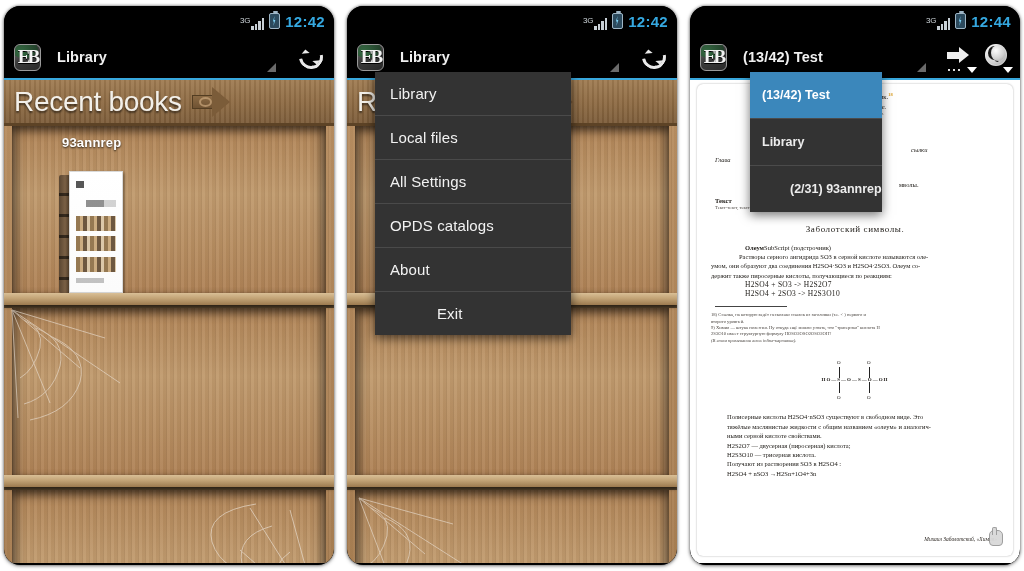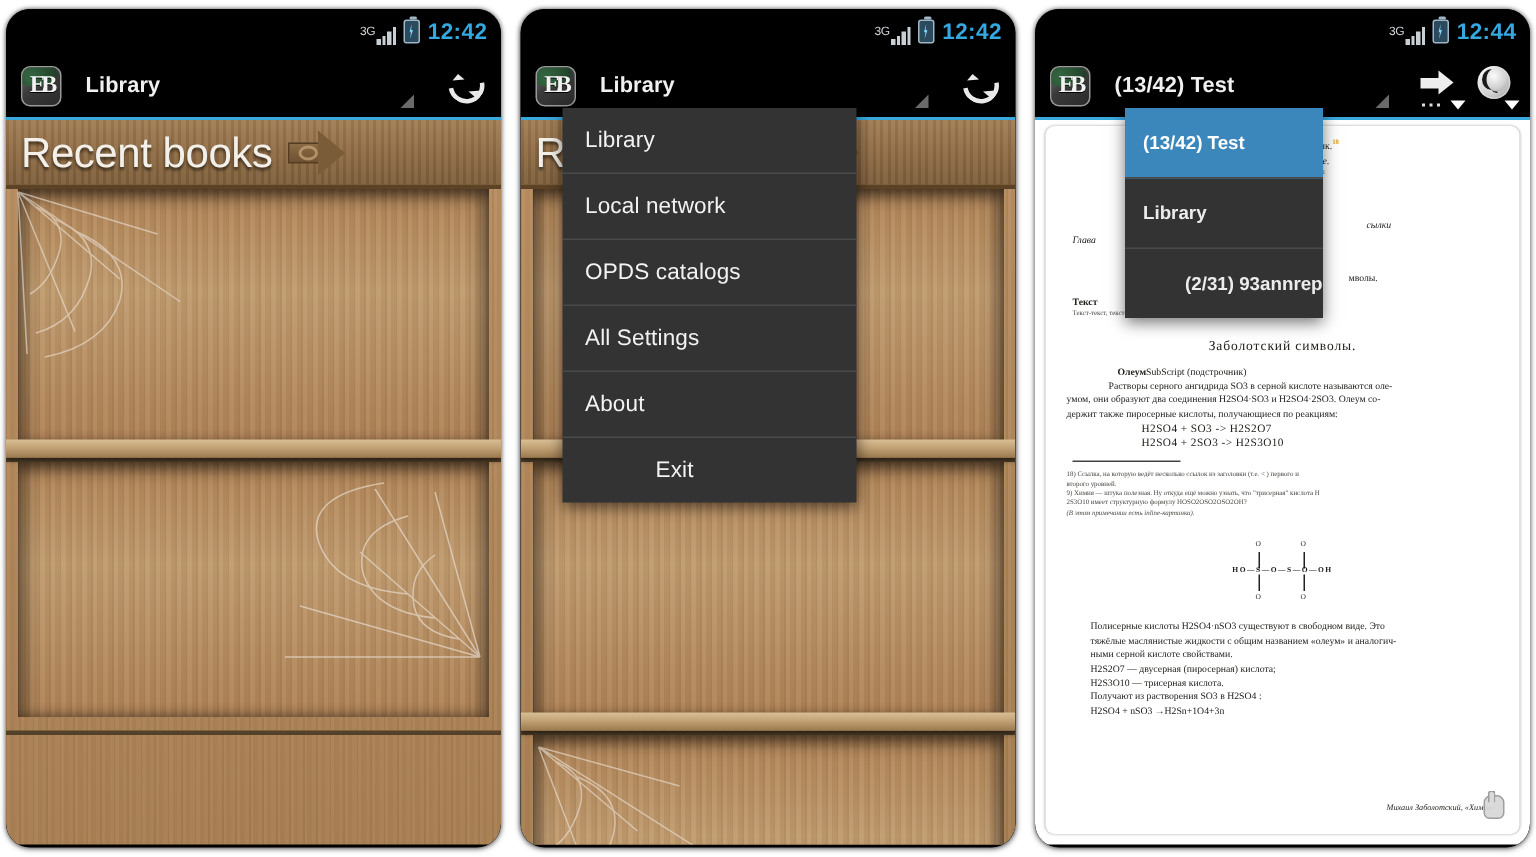"EB" .logo-eb { font-size: 16px -> 19px }
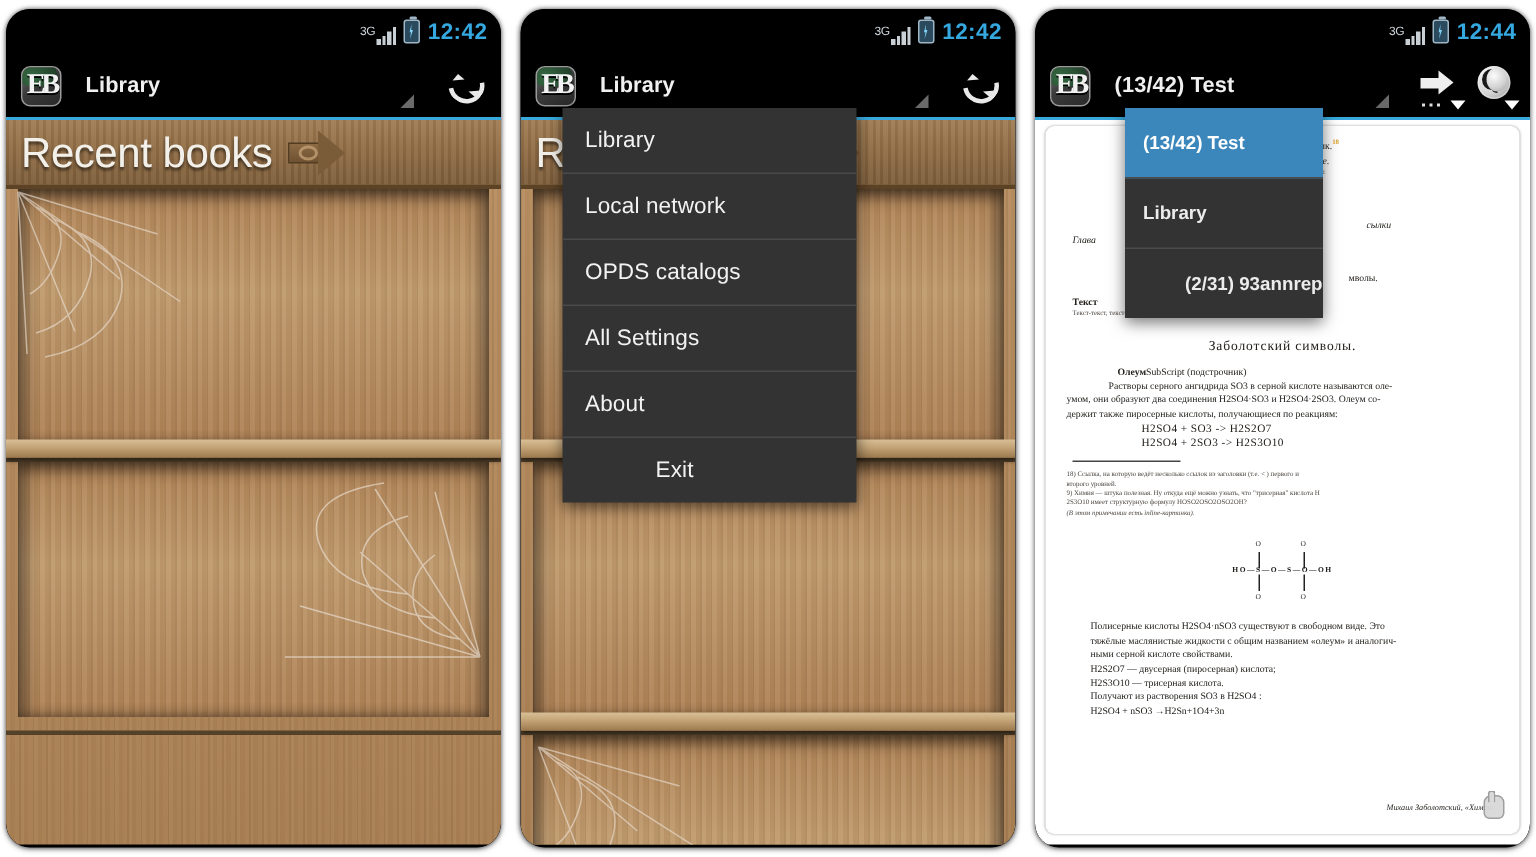"93annrep" div.shelf { html: none -> <div> <div></div> <div>93annrep</div> <div> <div></div> <div> <span></span> <span></span> <span></span> <span></span> <span></span> <span></span> </div> </div> <div></div> </div> }
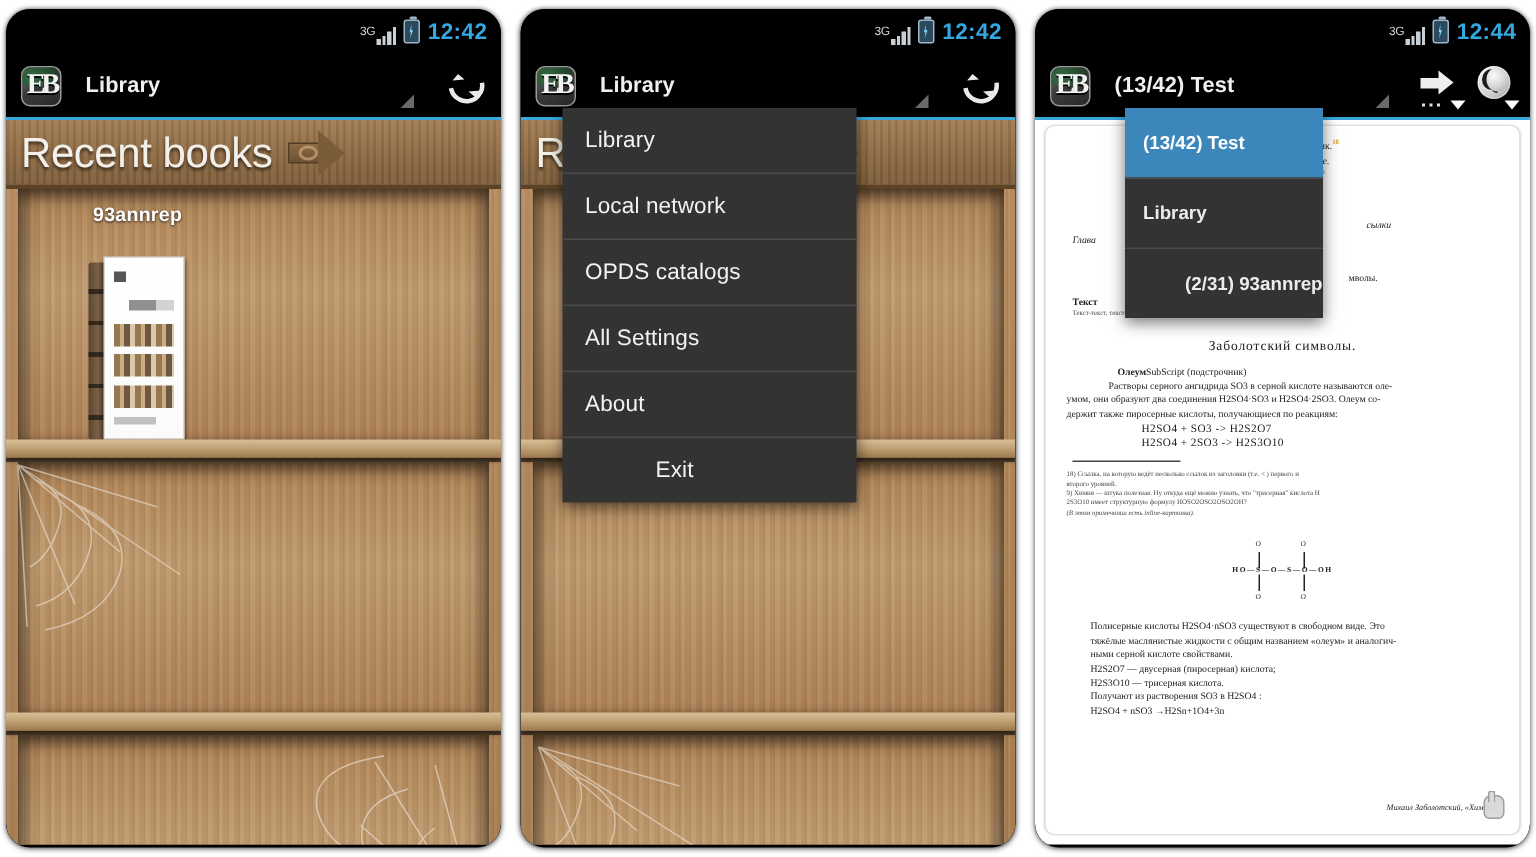"Local files" div.menu-item { html: none -> <div>Local files</div> }
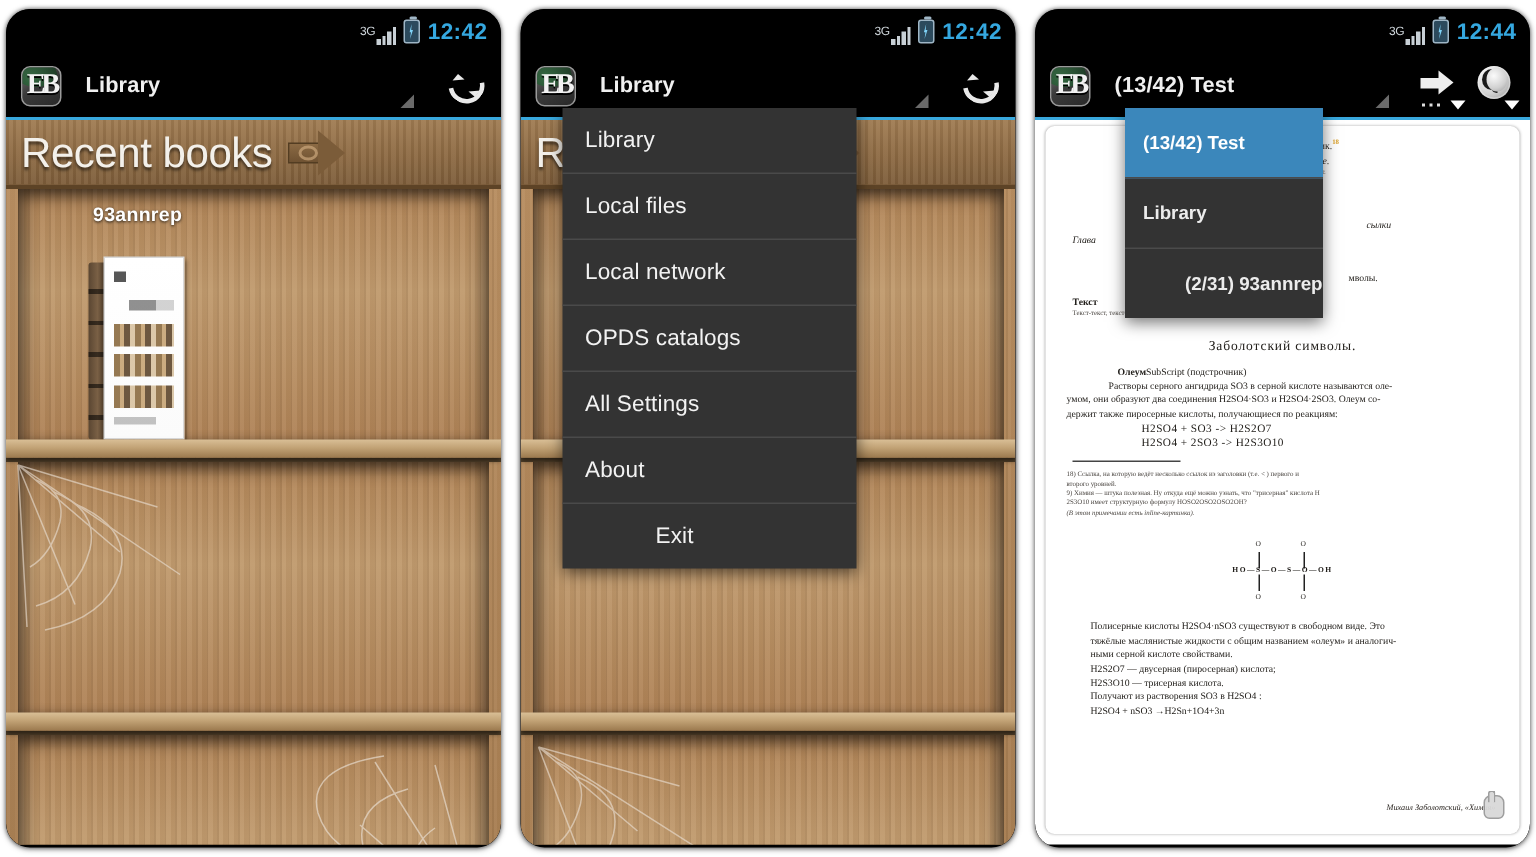"Local network" div.menu-item { html: <div>Local network</div> -> none }
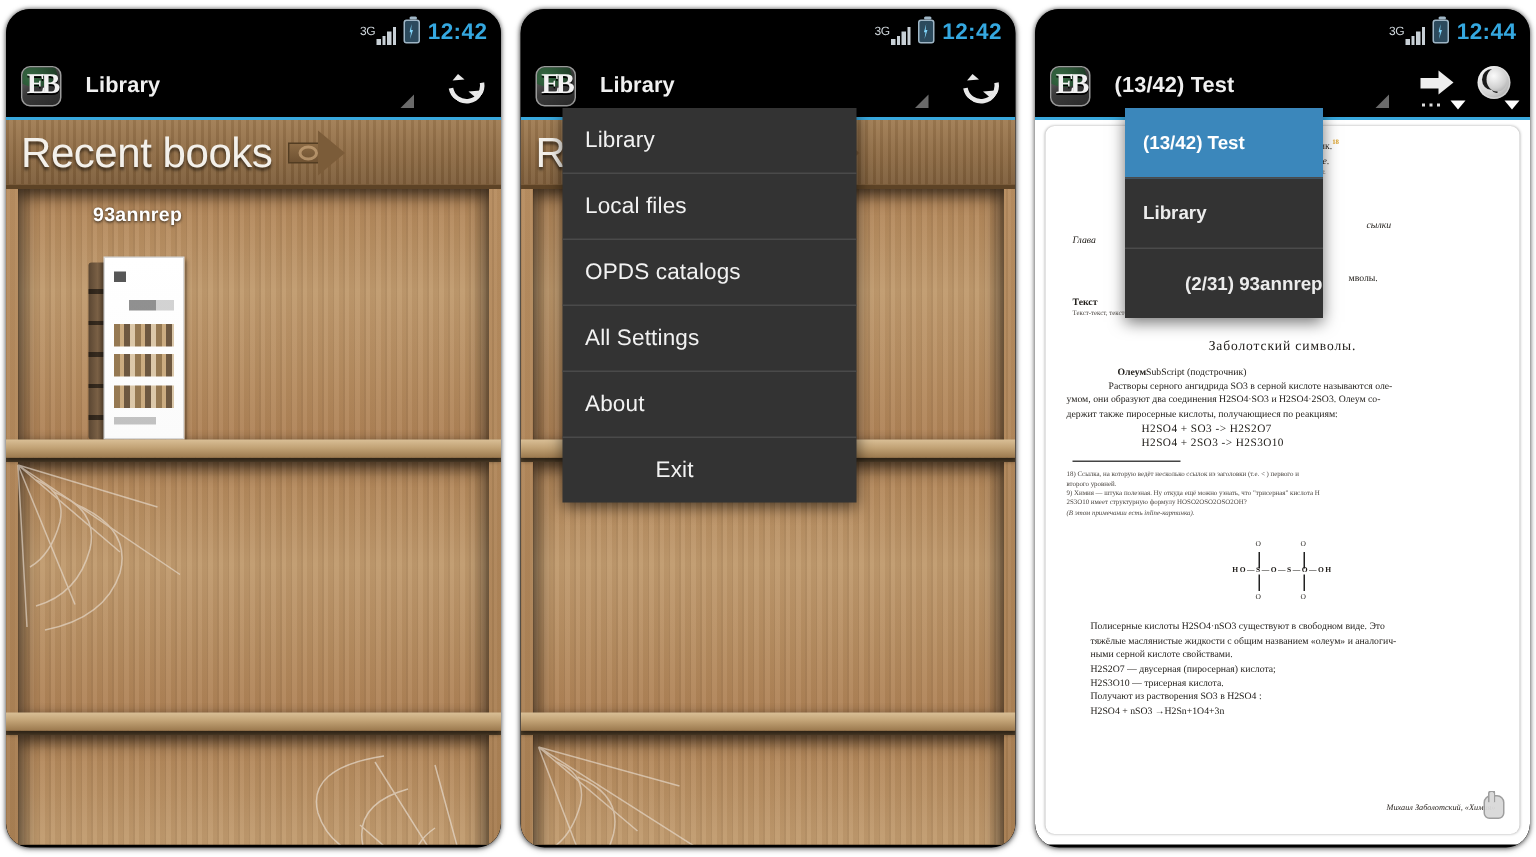"OPDS catalogs" div.menu-item { order: before "All Settings" -> after "All Settings" }
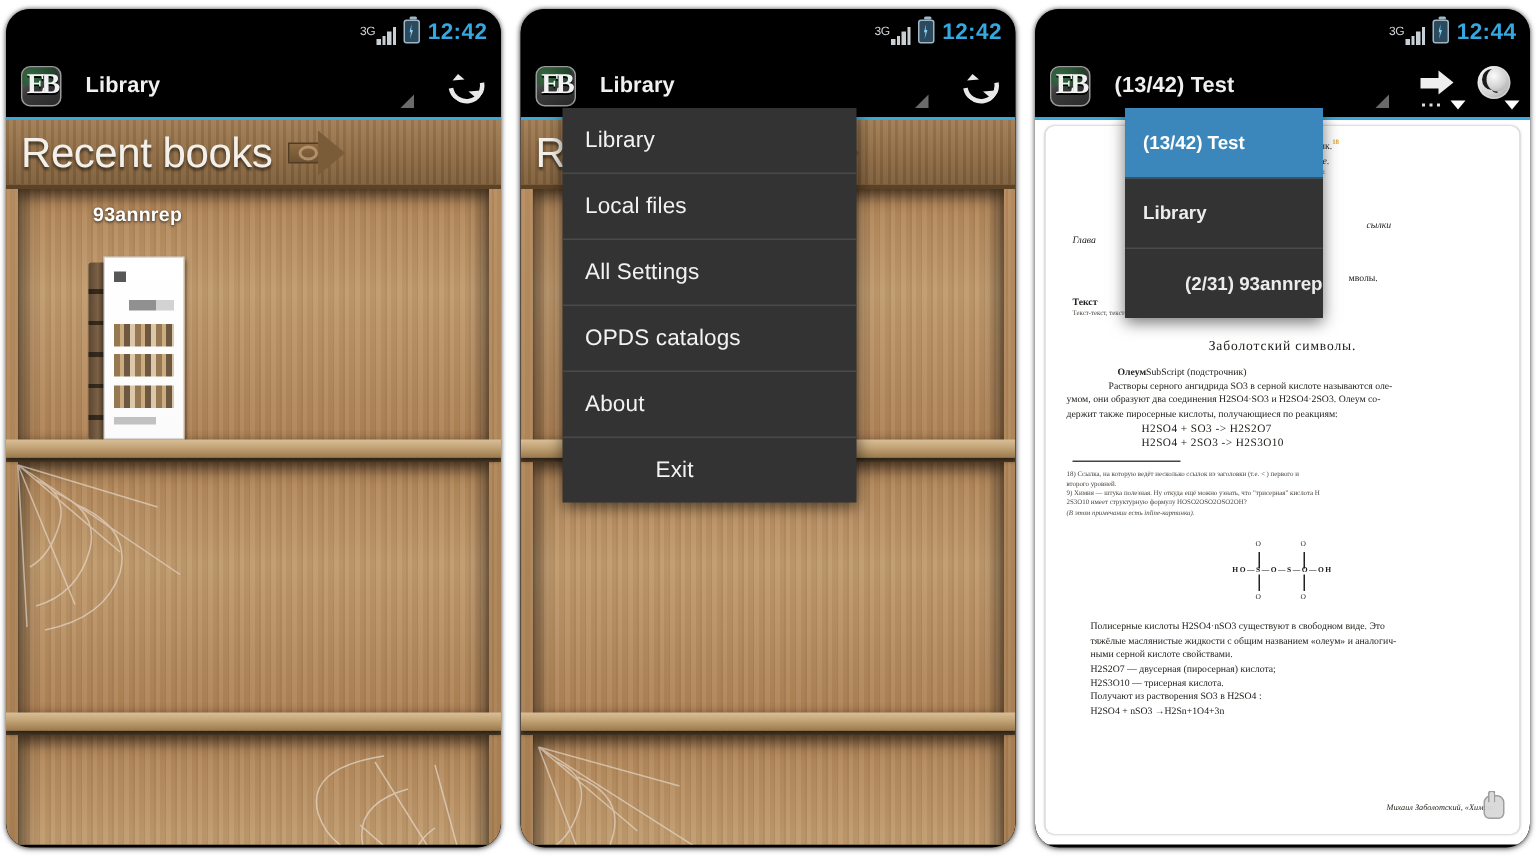"H2SO4 + SO3 -> H2S2O7" .formula { margin-left: 50px -> 34px }
